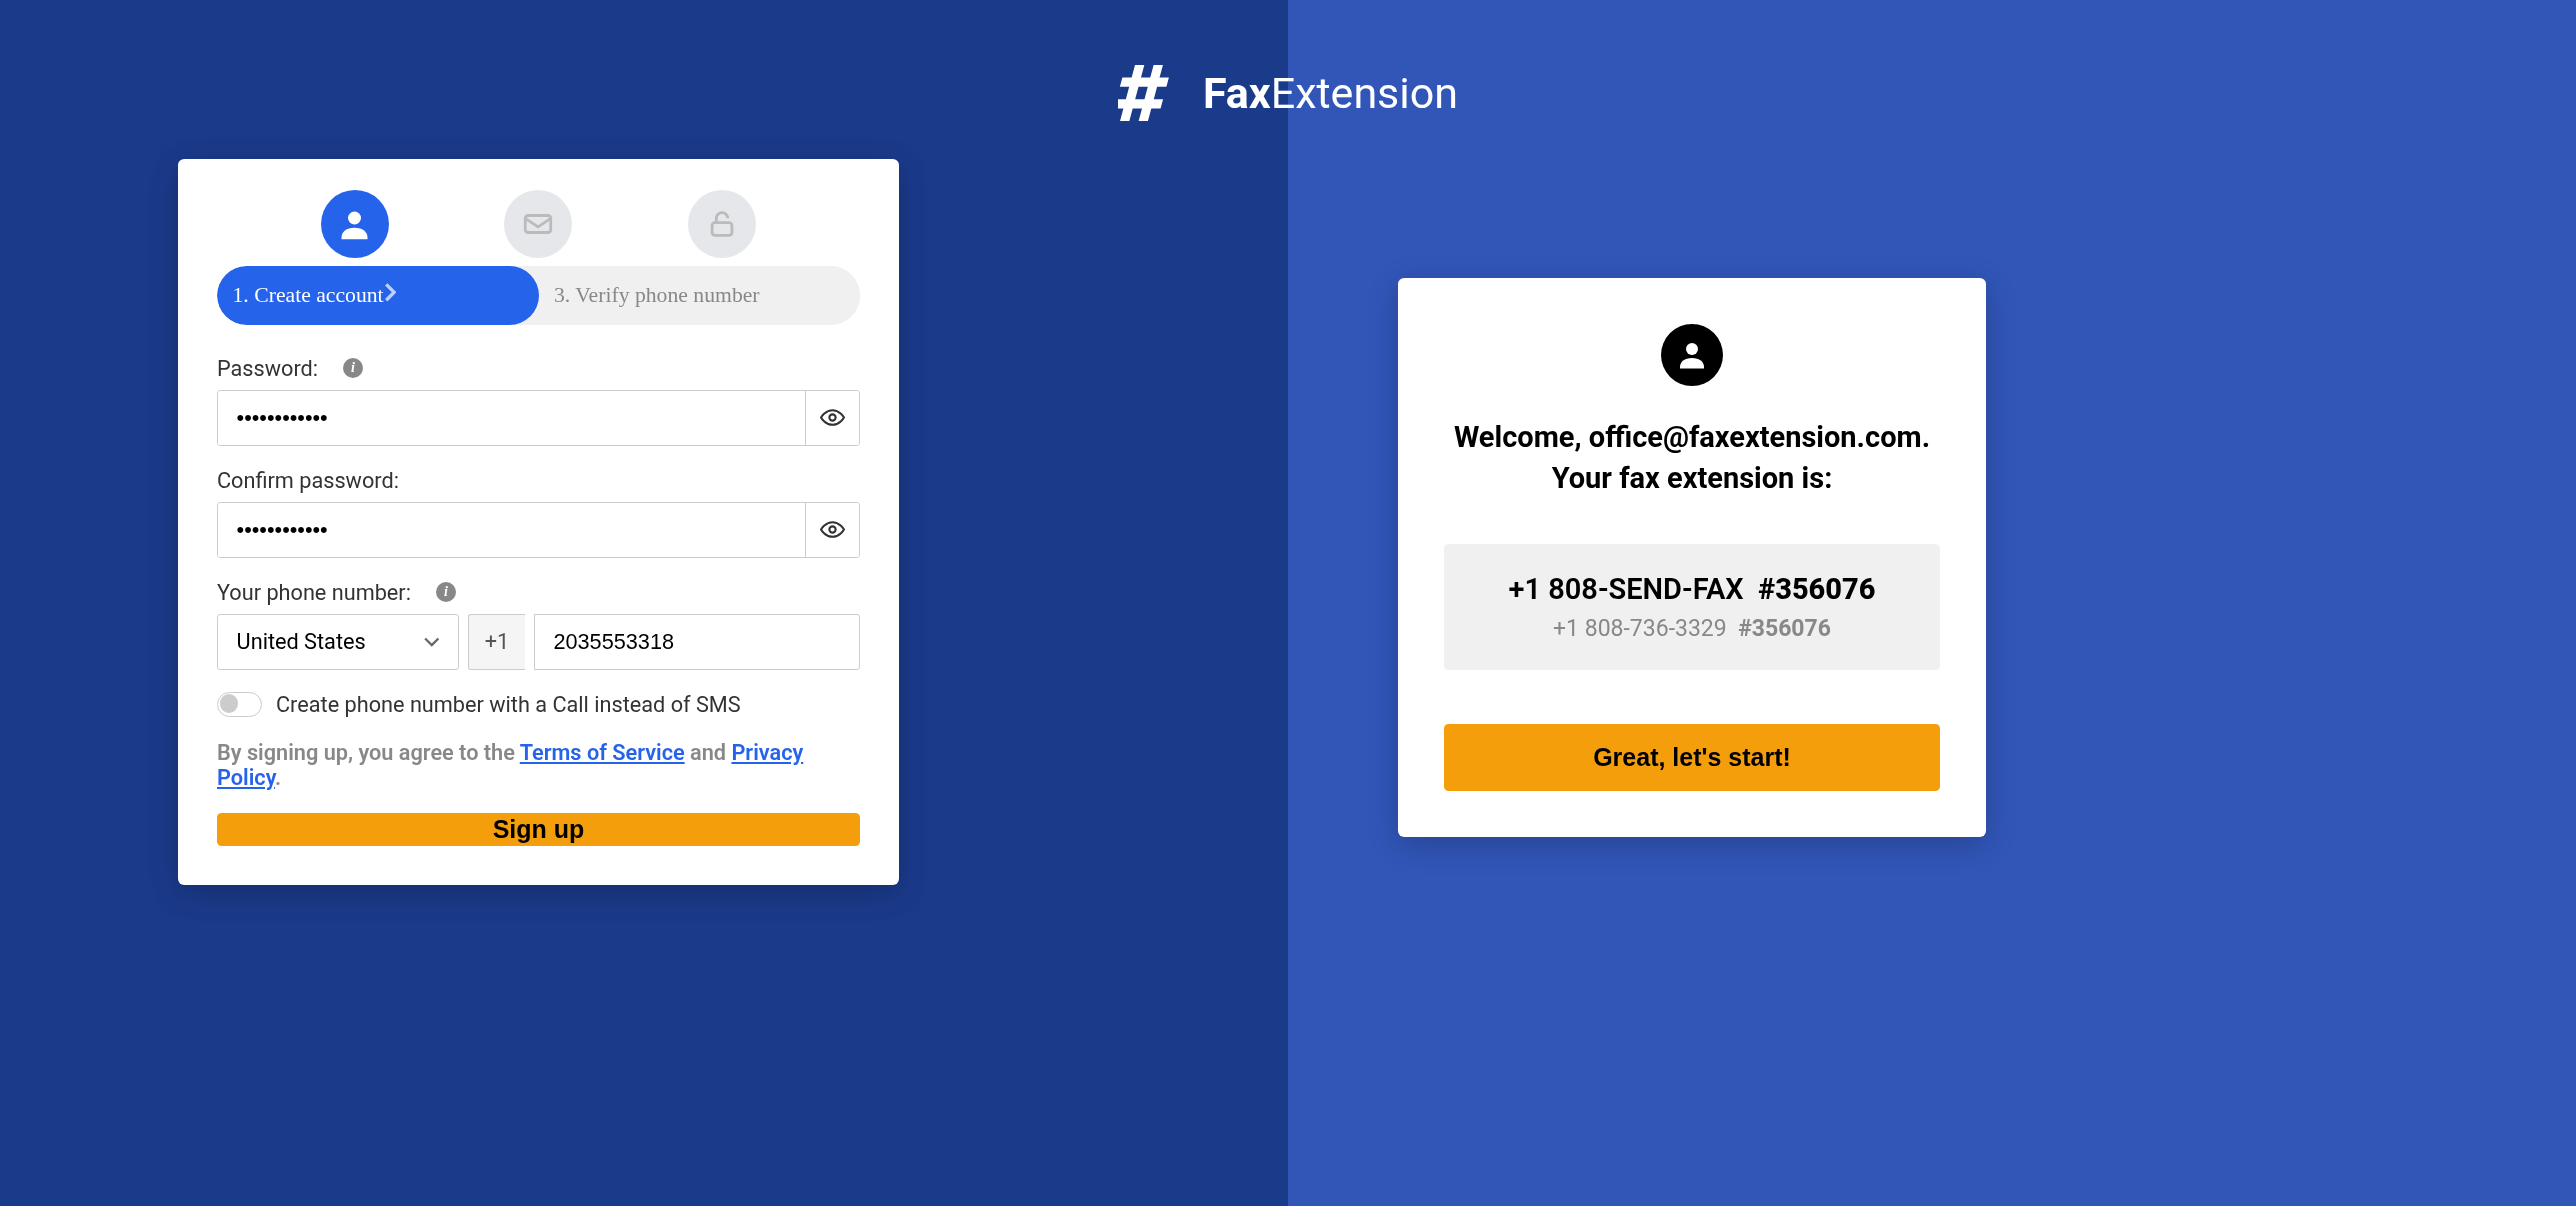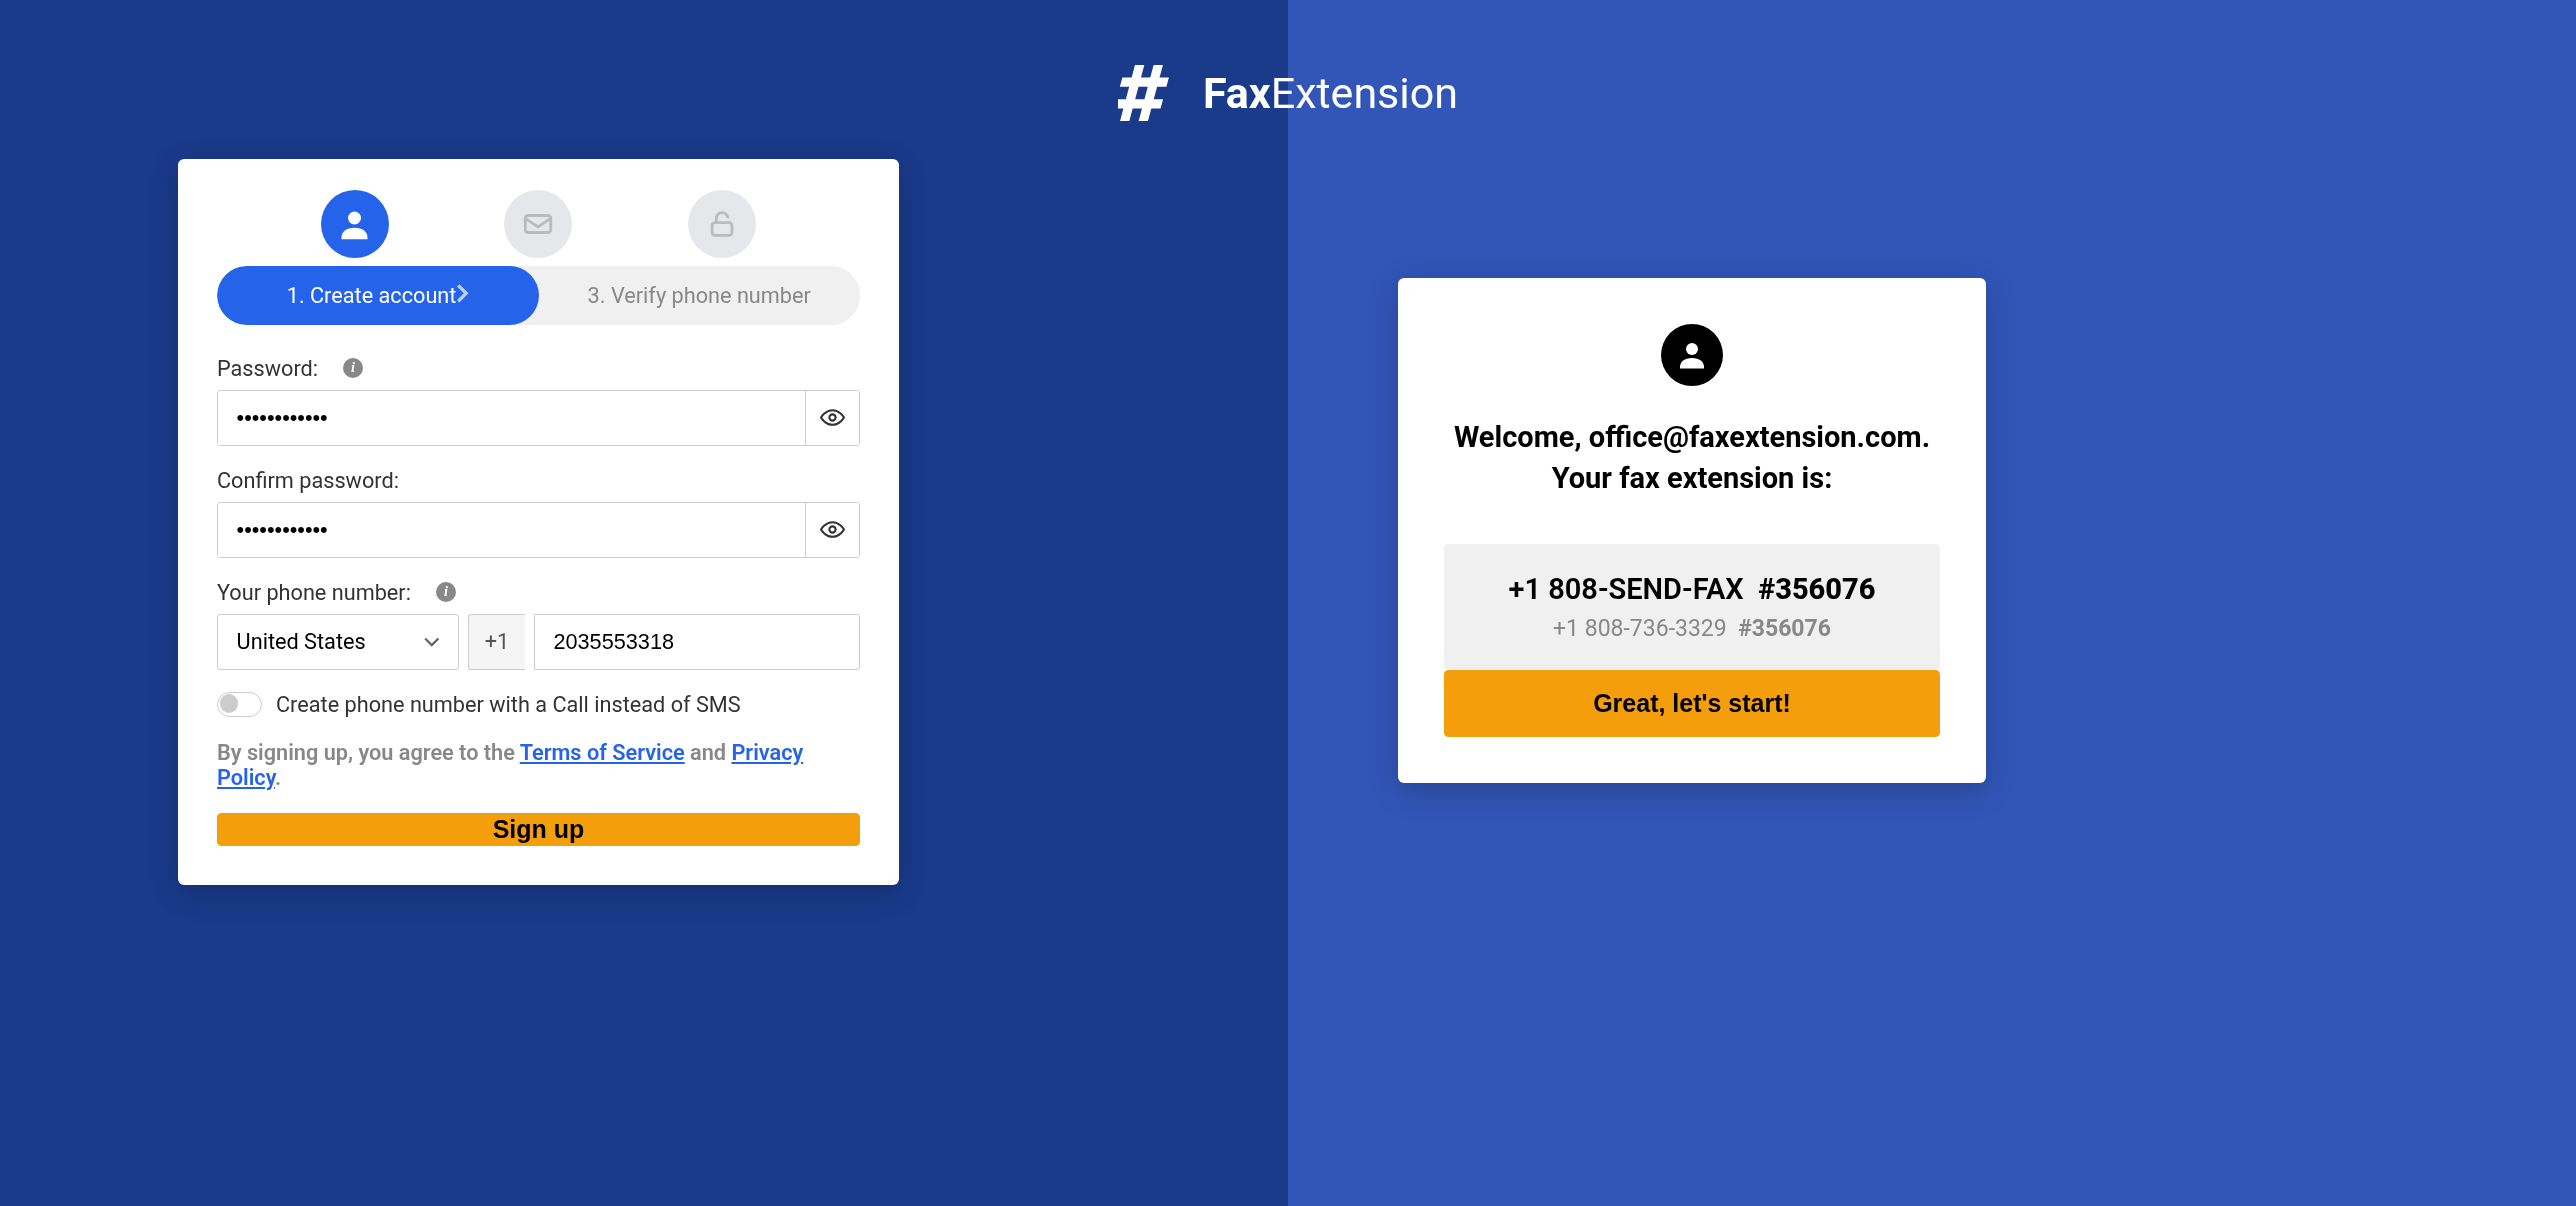"1. Create account" .step-tab { font-family: none -> Liberation Serif, serif; justify-content: center -> none }
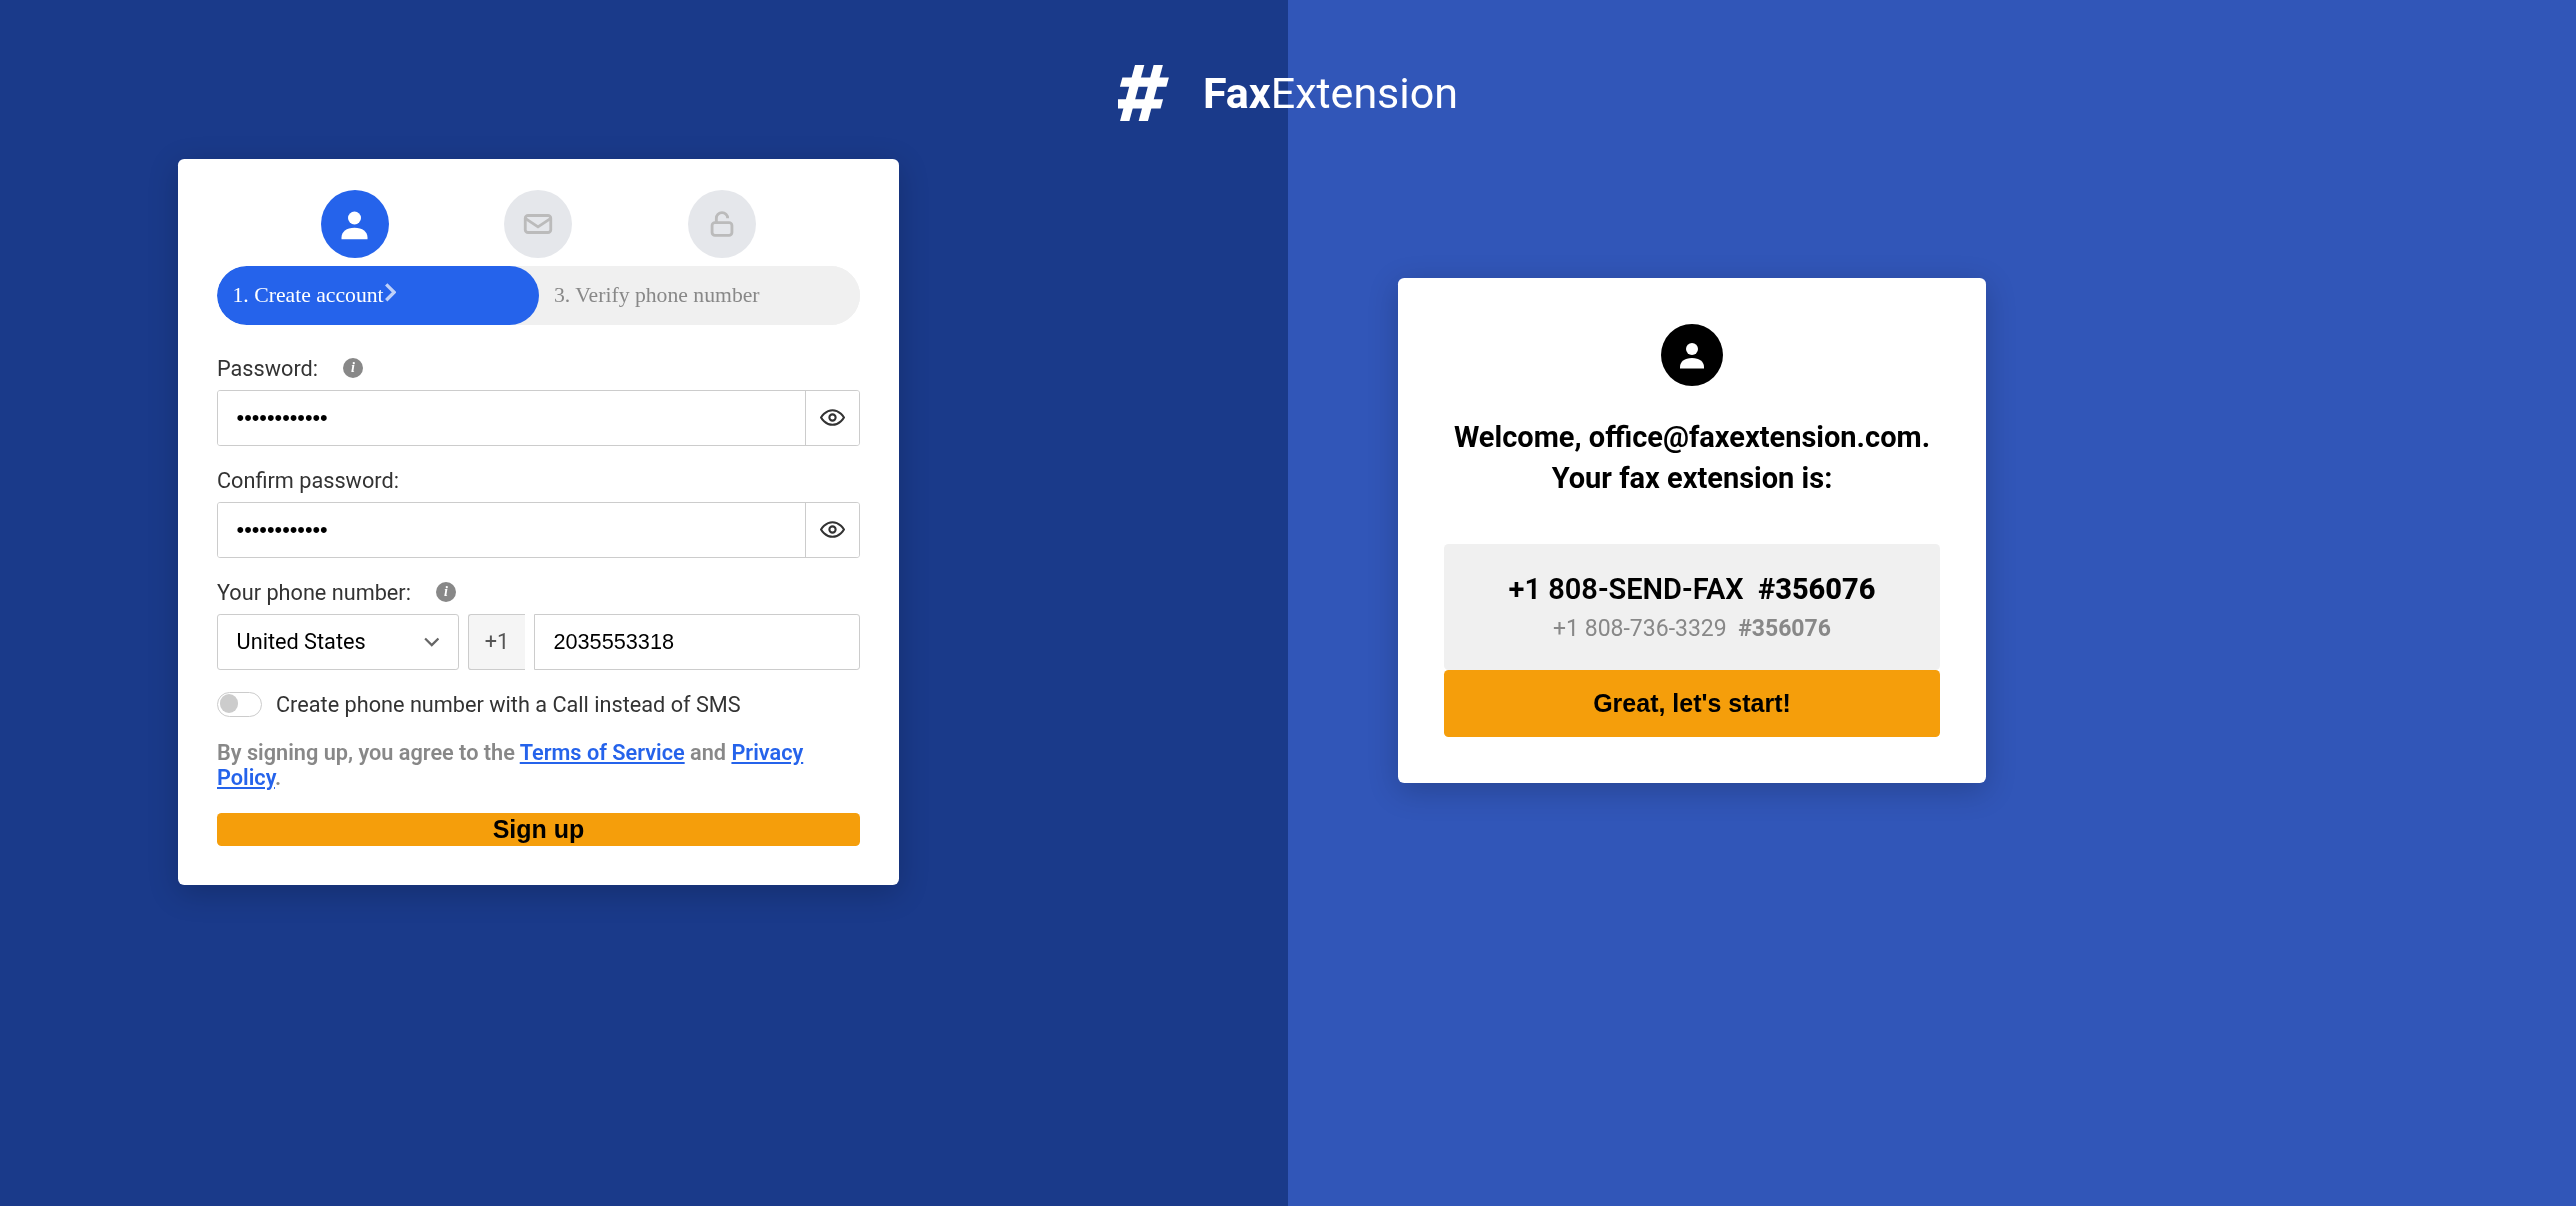"+1 808-SEND-FAX #356076" .fax-info-box { margin-bottom: none -> 54px }
